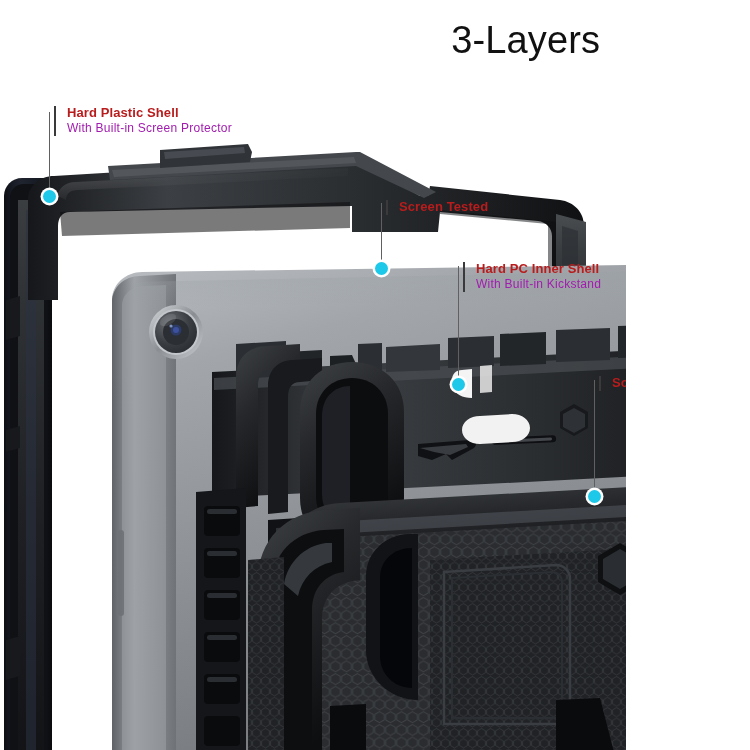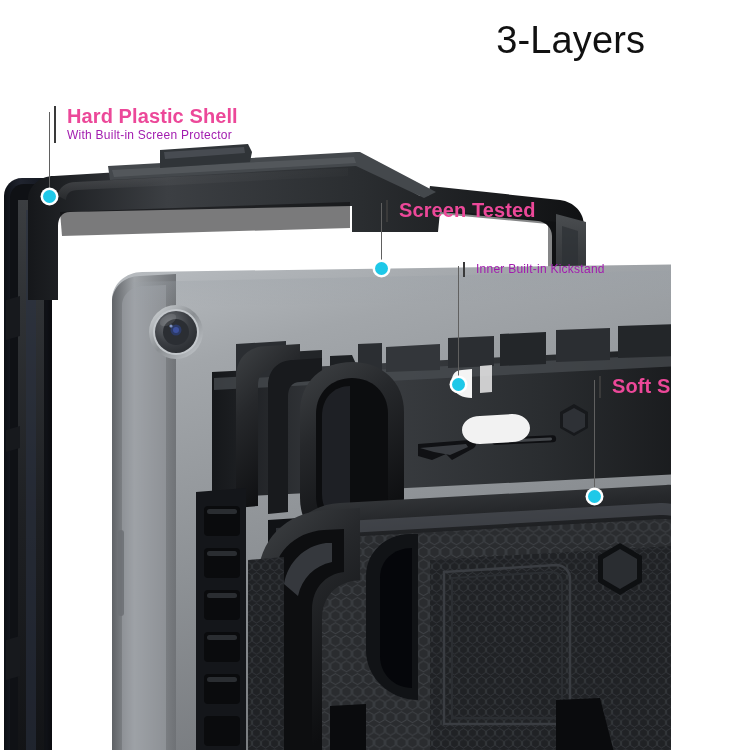"3-Layers" #stage { padding-left: 45px -> none }
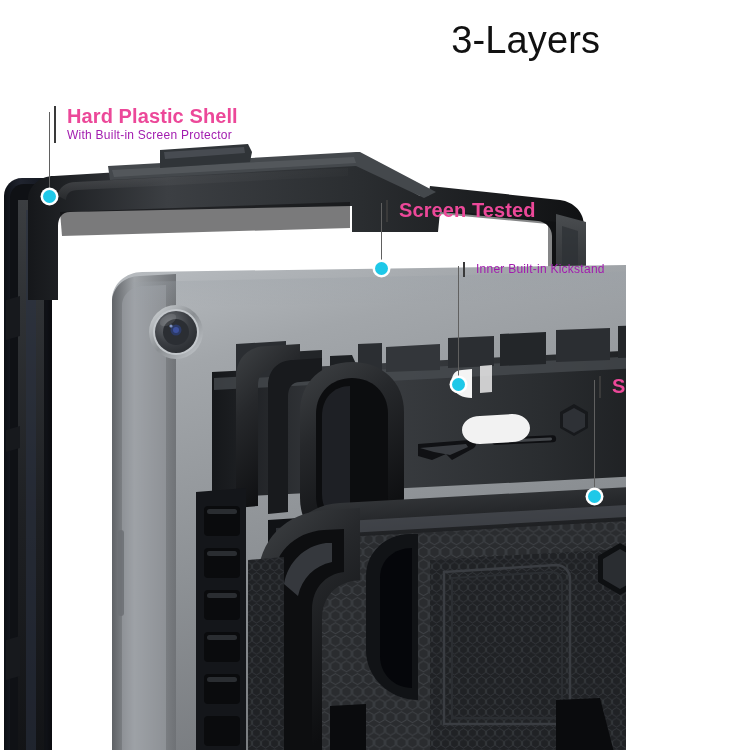"Hard Plastic Shell" .callout .c-title { color: #ec4899 -> #b91c1c; font-size: 20px -> 13px }
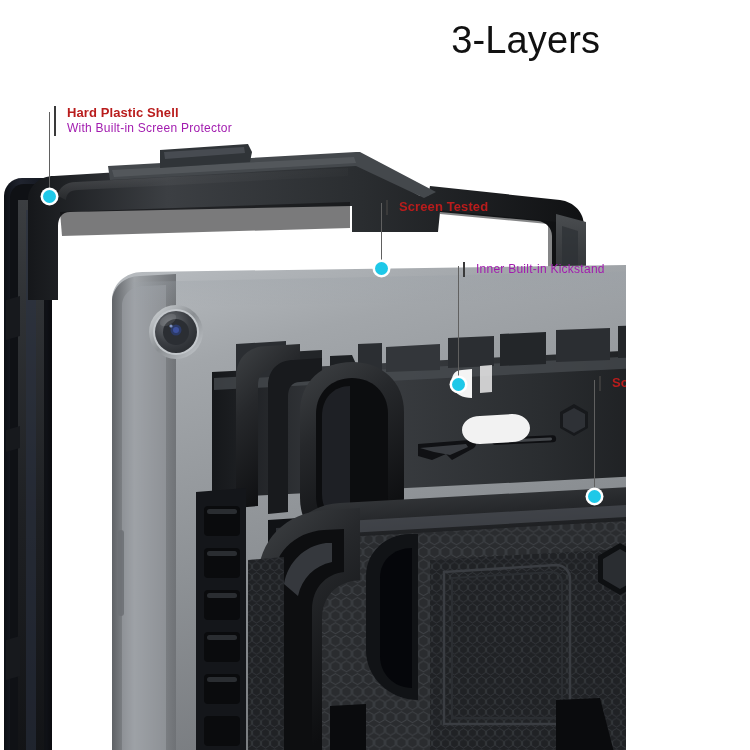"Hard PC Inner Shell" span.c-title { html: none -> <span>Hard PC Inner Shell</span> }
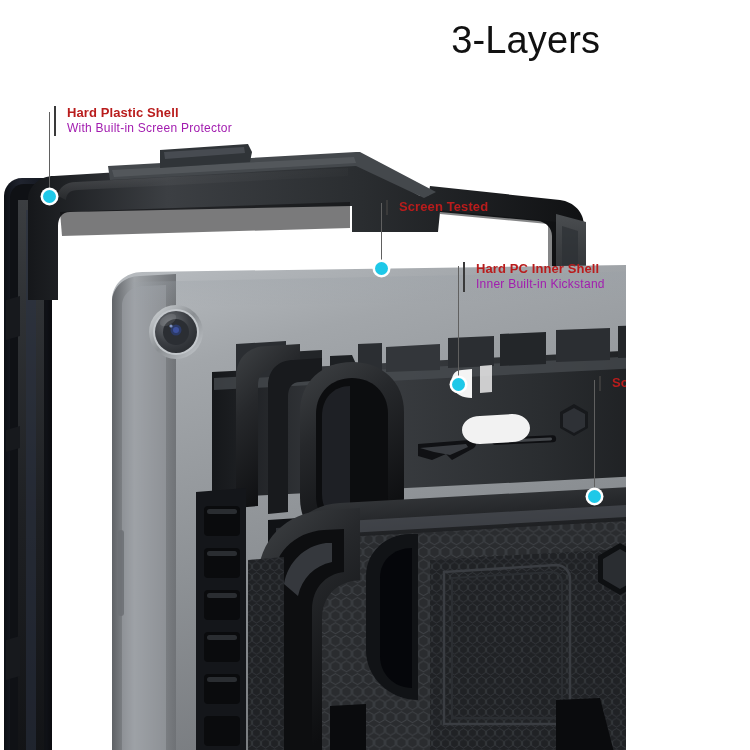"Inner Built-in Kickstand" span.c-sub { text: Inner -> With }
